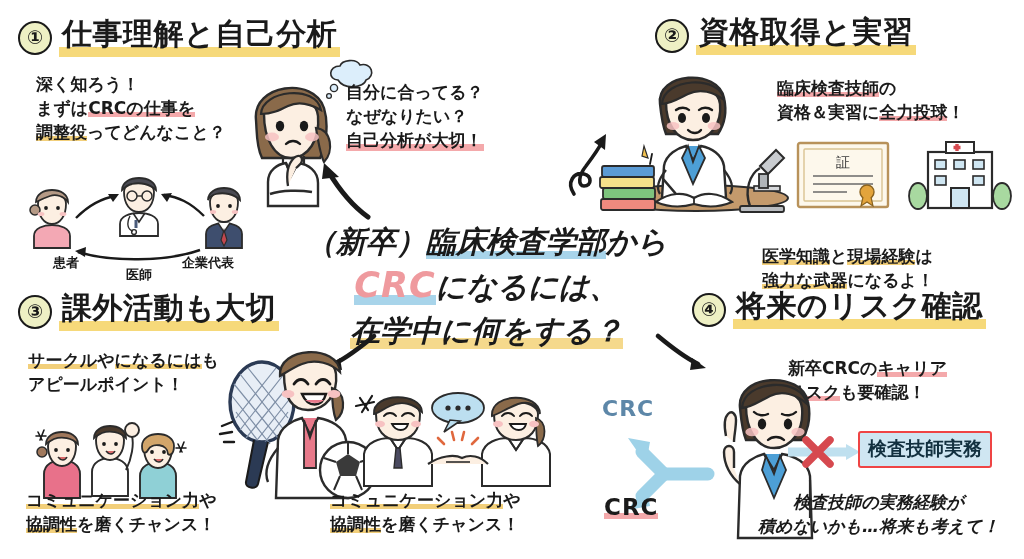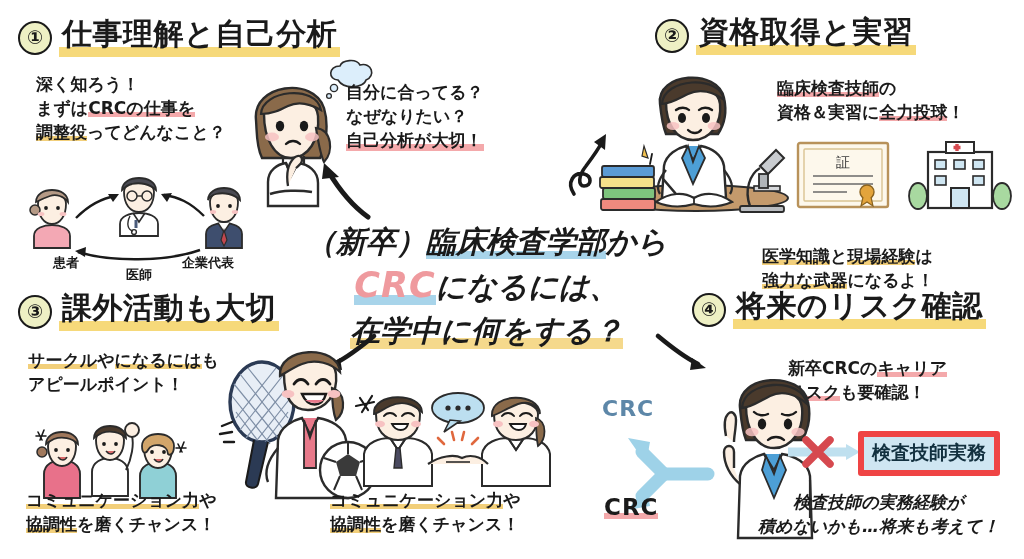"検査技師実務" .blue-box { border: 6px solid #ef4444 -> 2px solid #ef4444 }
